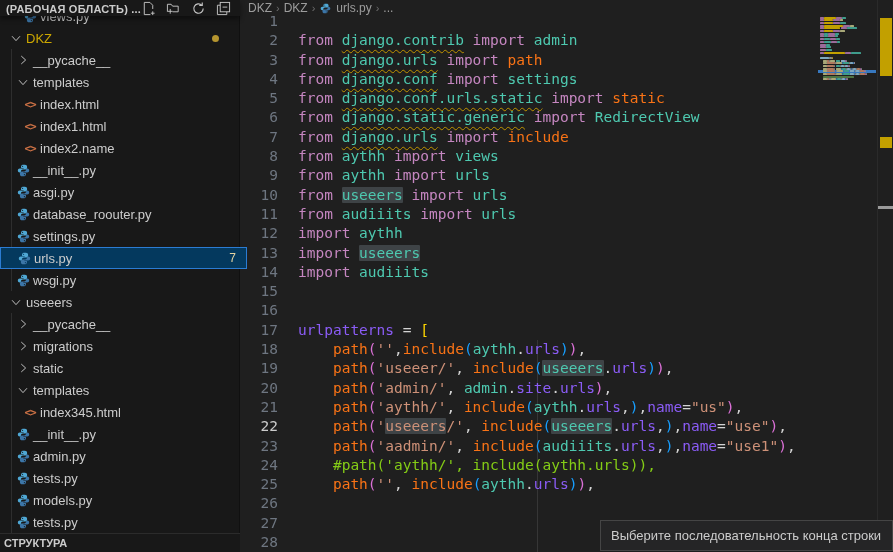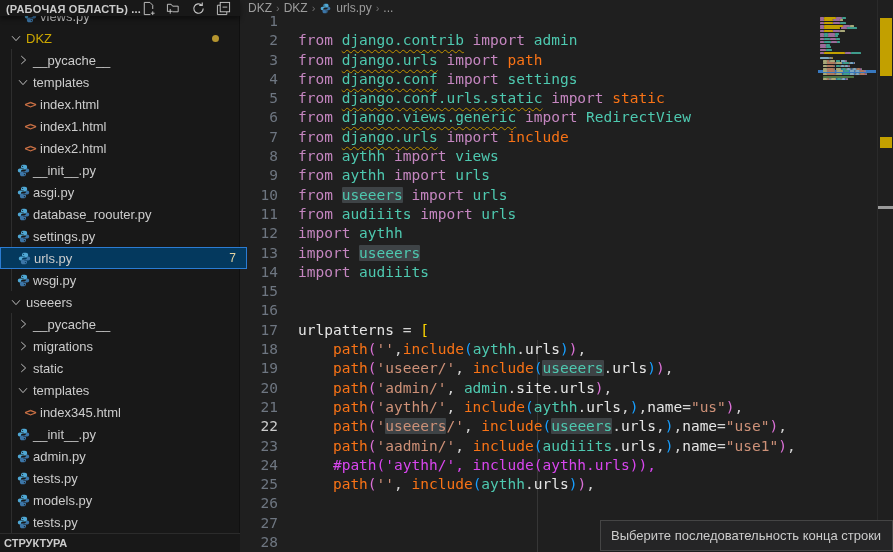"django.views.generic" span.tk-ns { text: django.views.generic -> django.static.generic }
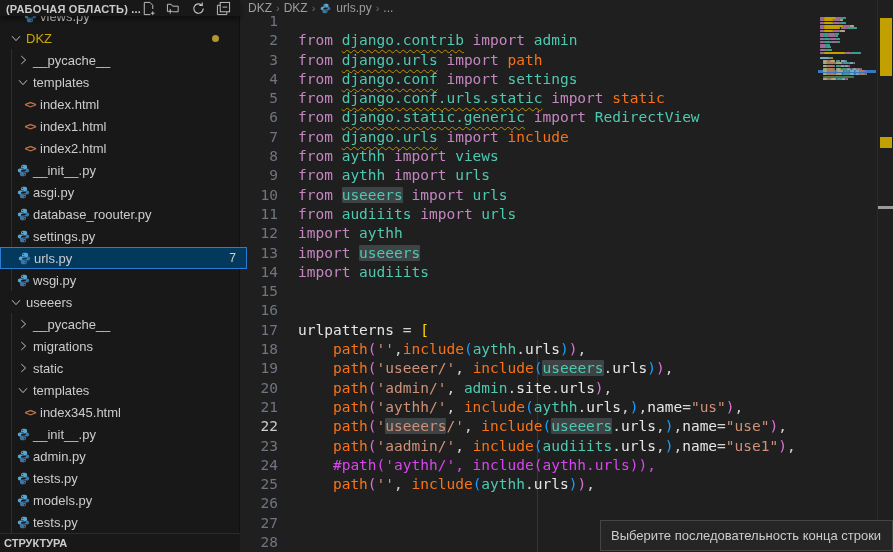"index2.html" div.tlabel { text: index2.html -> index2.name }
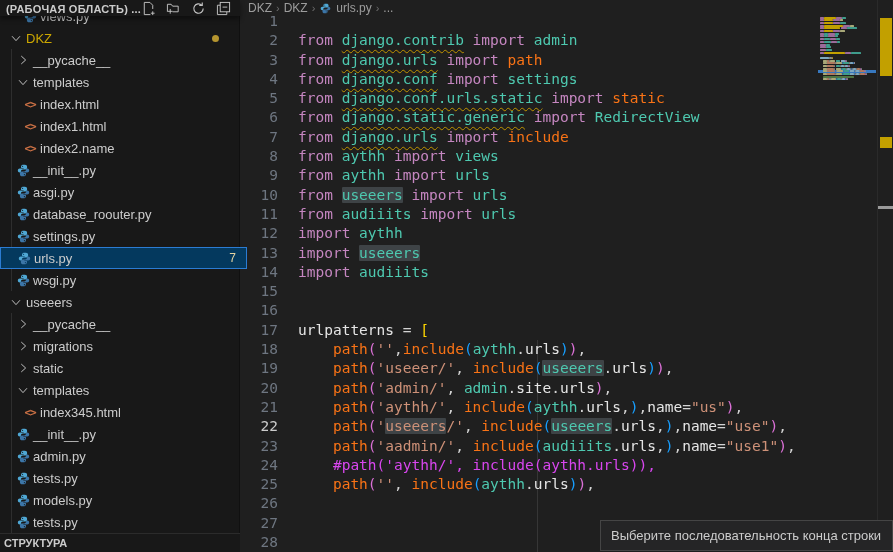"urlpatterns" .tk-vr { color: #e5e5e5 -> #8b5cf6 }
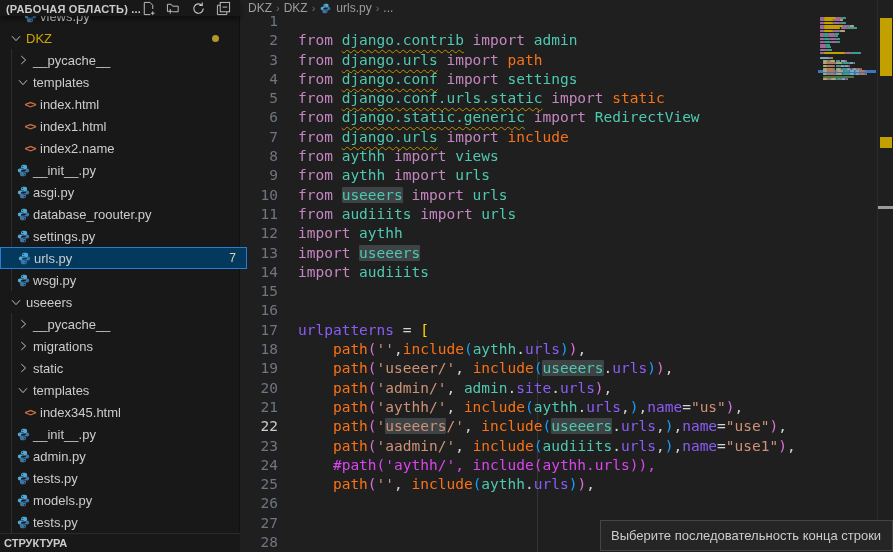"#path('aythh/', include(aythh.urls))," .tk-cm { color: #d946ef -> #84cc16 }
